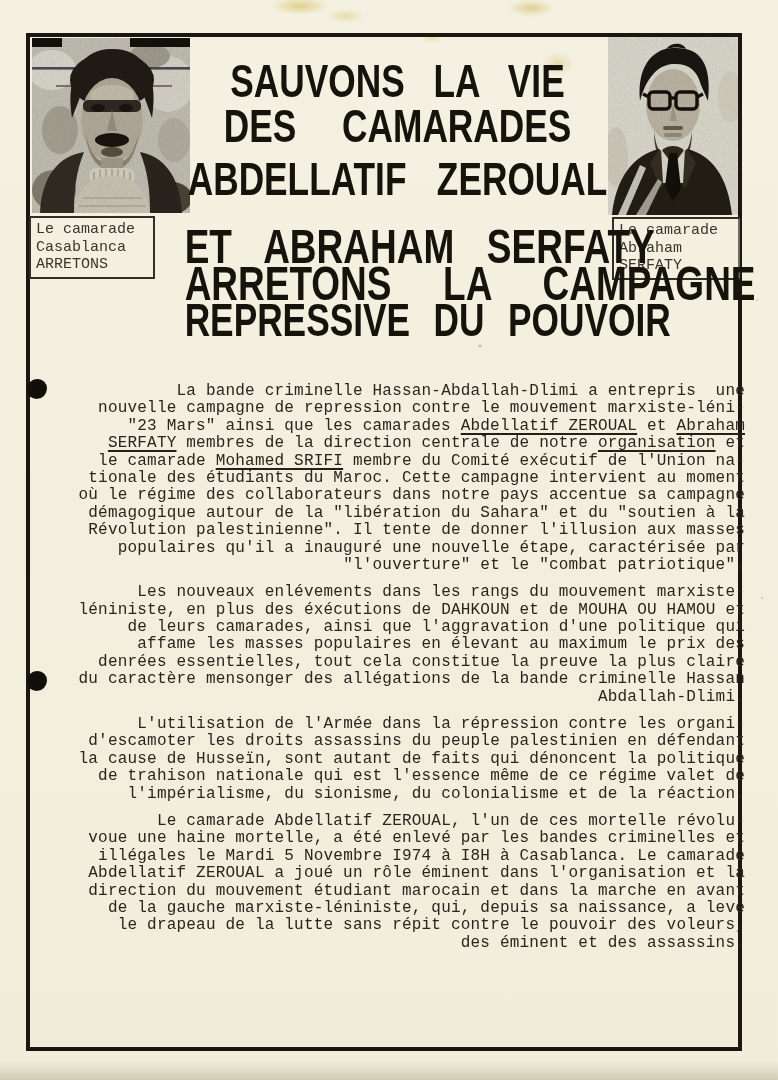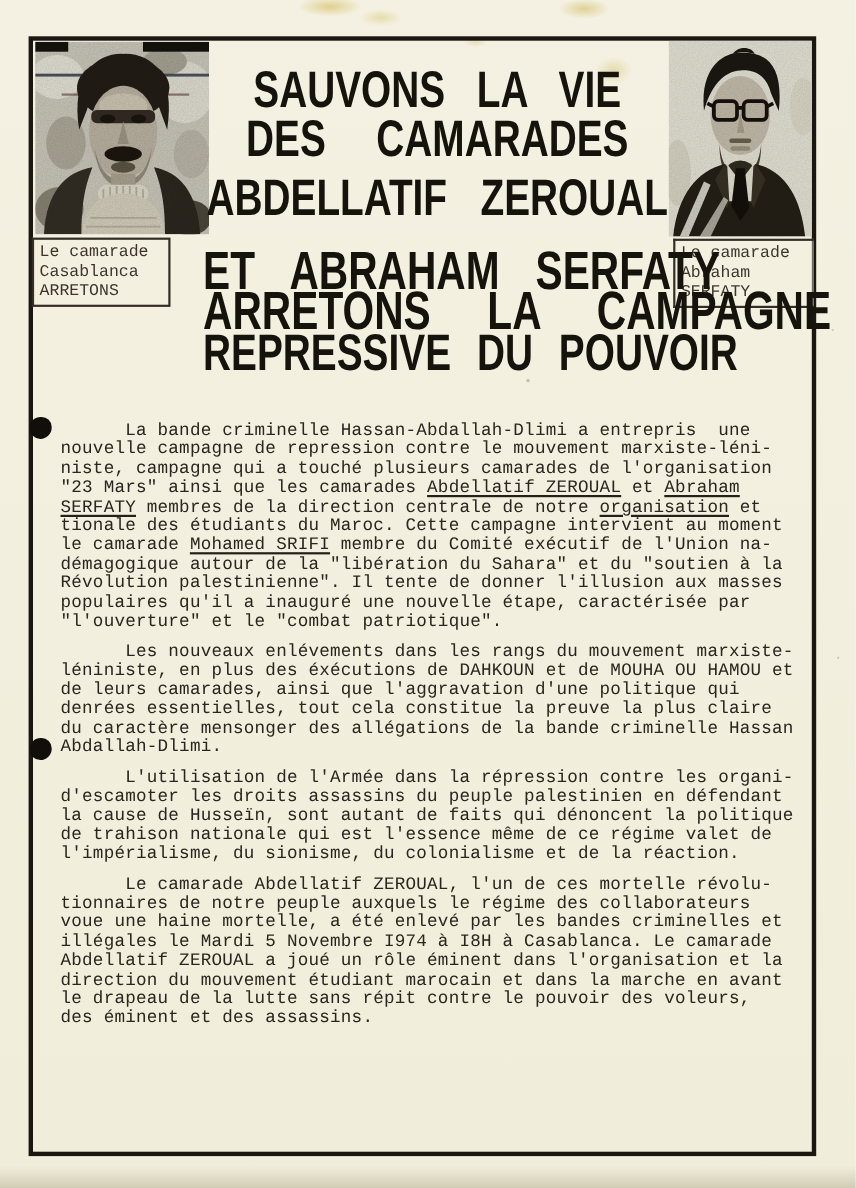"La bande criminelle" .body-text { text-align: none -> right }
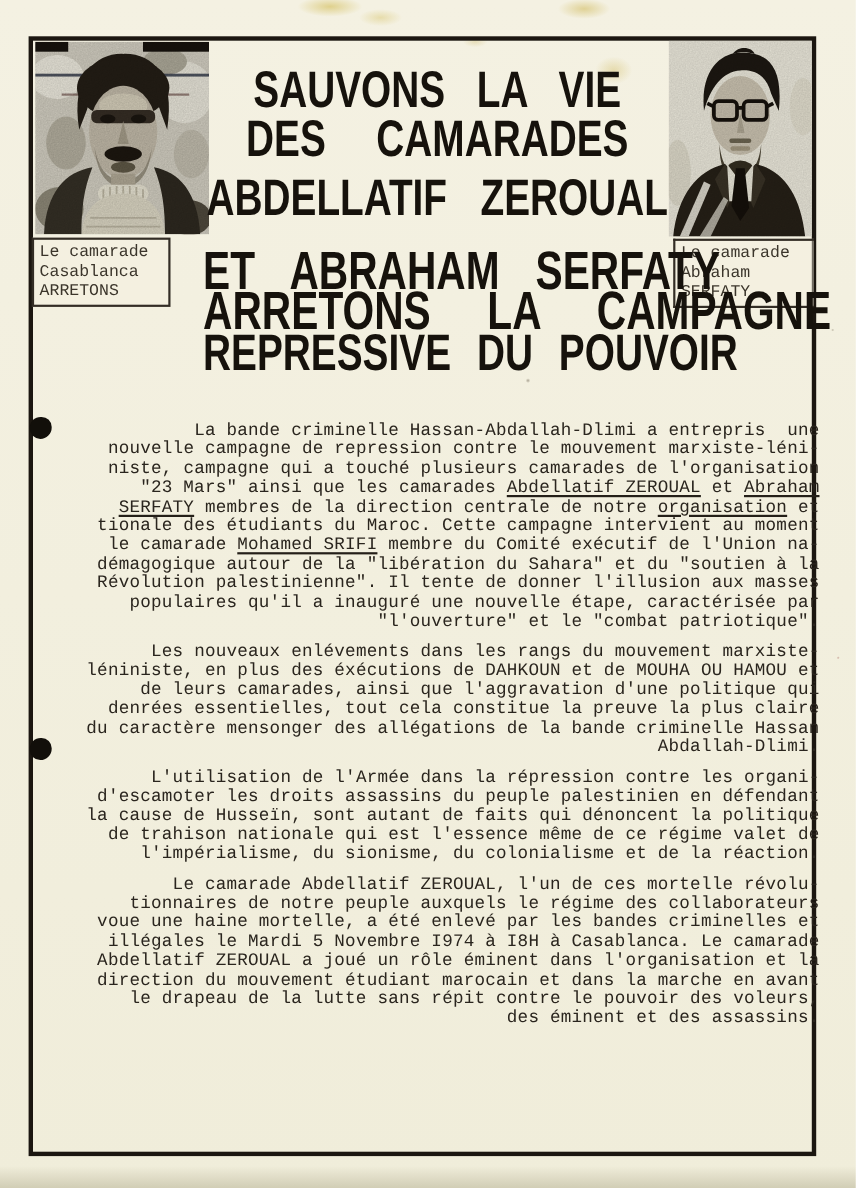"niste, campagne qui a touché" div.bline { html: <div><span>niste, campagne qui a touché plusieurs camarades de l'organisation</span></div> -> none }
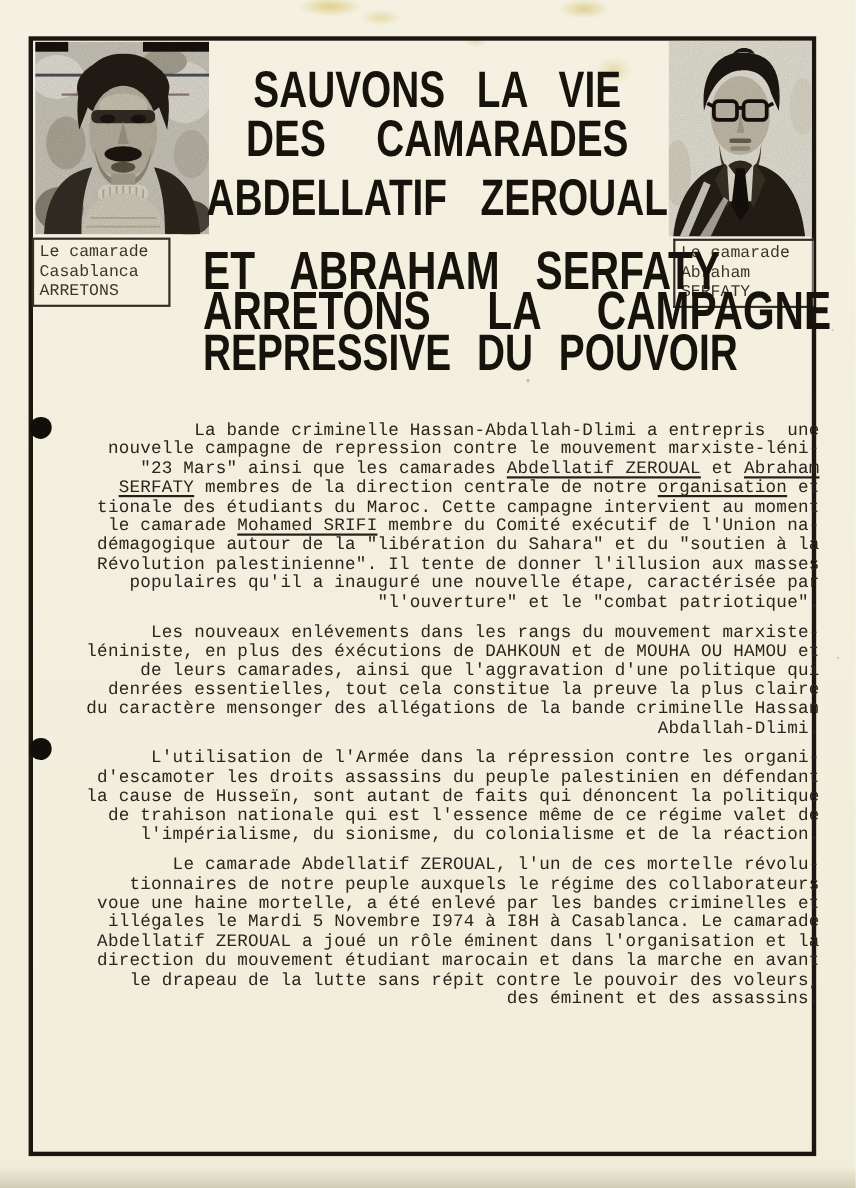"tionale des étudiants du Maroc." div.bline { order: before "le camarade Mohamed SRIFI membre" -> after "le camarade Mohamed SRIFI membre" }
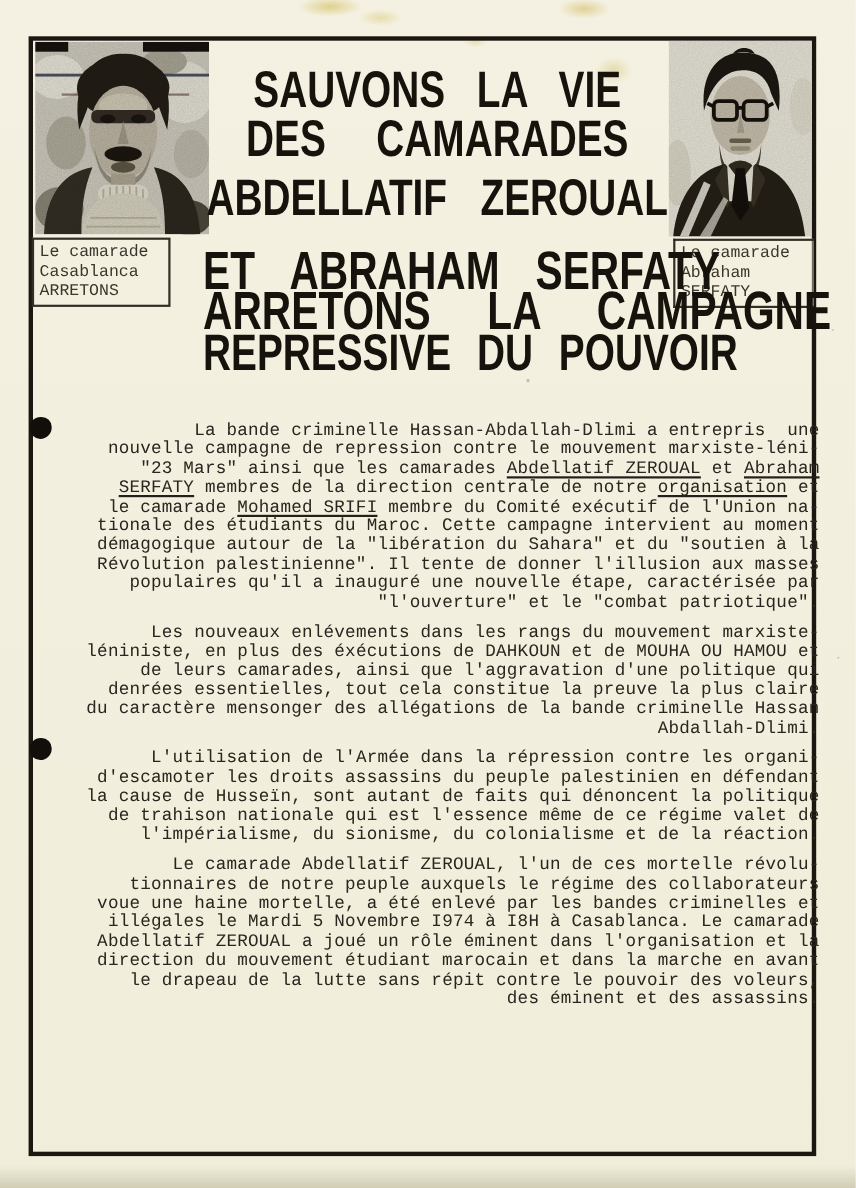"où le régime des collaborateurs" div.bline { html: none -> <div><span>où le régime des collaborateurs dans notre pays accentue sa campagne</span></div> }
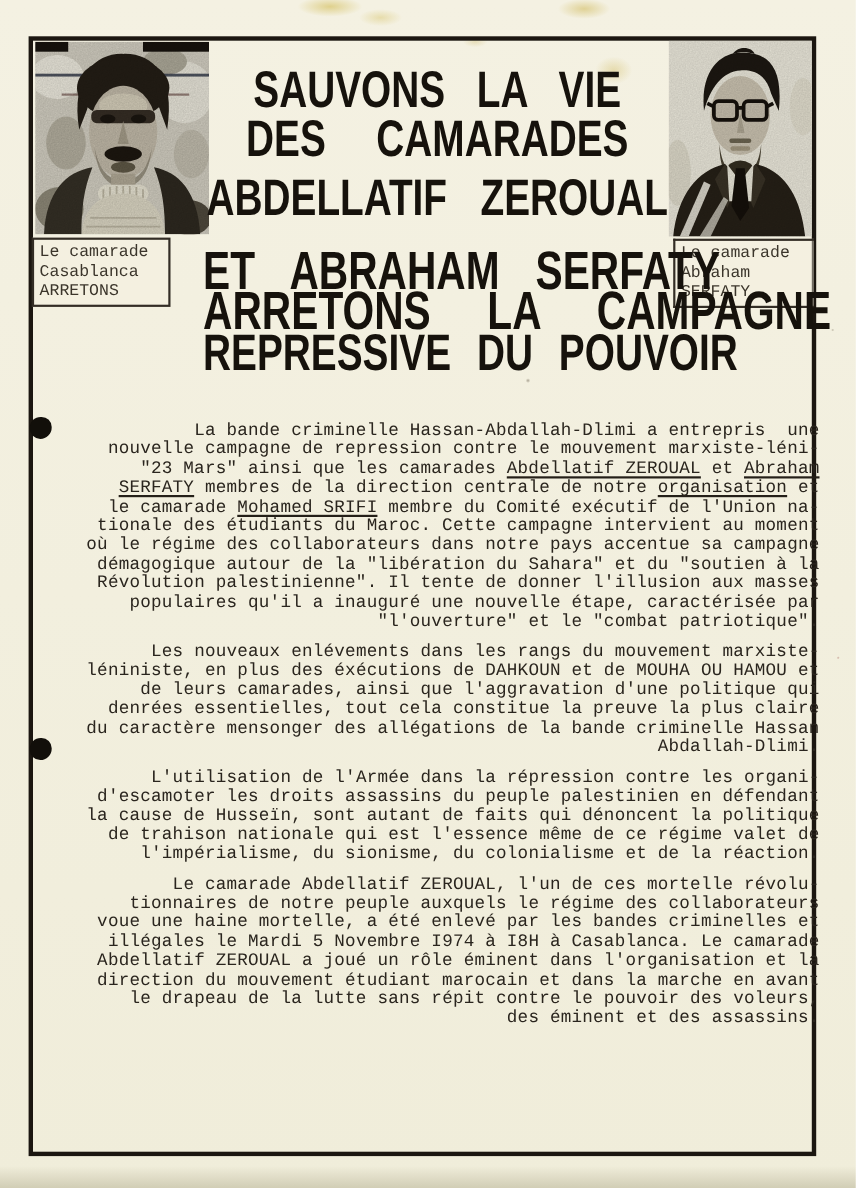"affame les masses populaires en" div.bline { html: none -> <div><span>affame les masses populaires en élevant au maximum le prix des</span></div> }
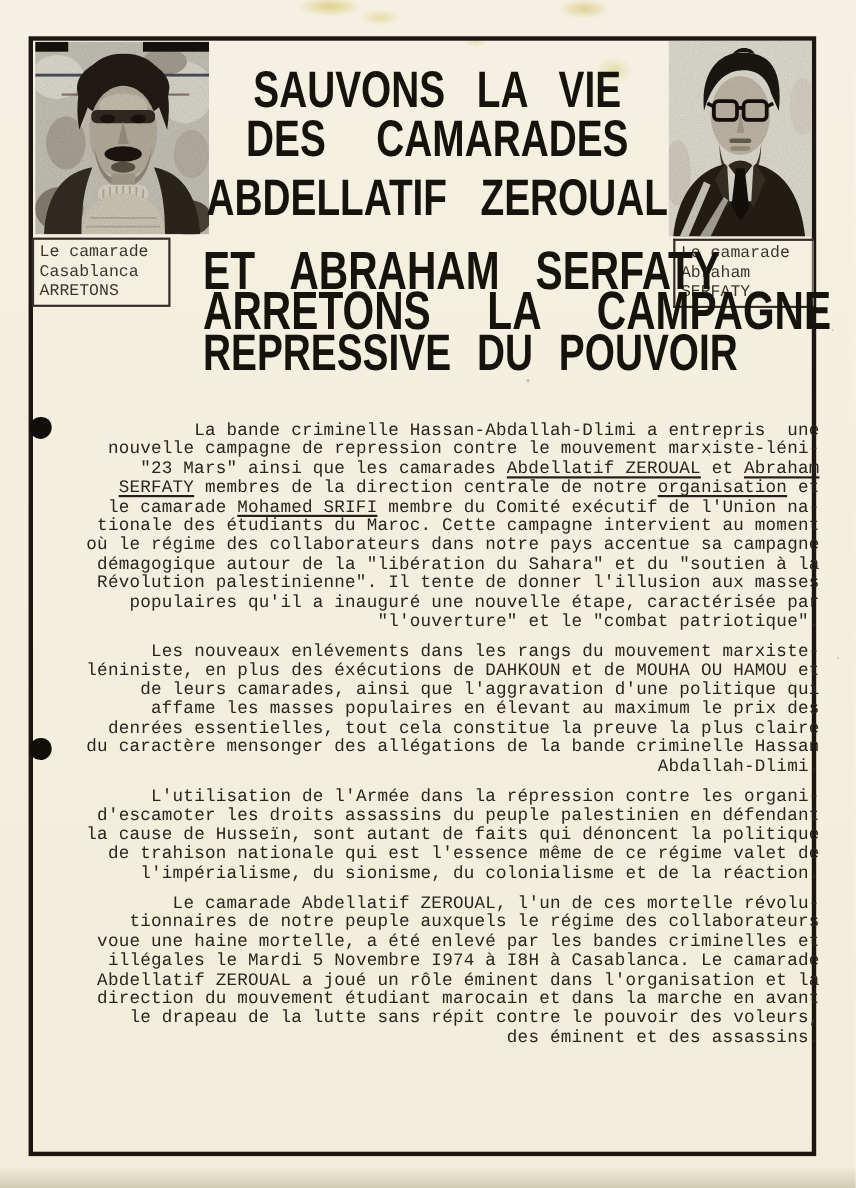"tionnaires de notre peuple auxquels" div.bline { html: <div><span>tionnaires de notre peuple auxquels le régime des collaborateurs</span></div> -> none }
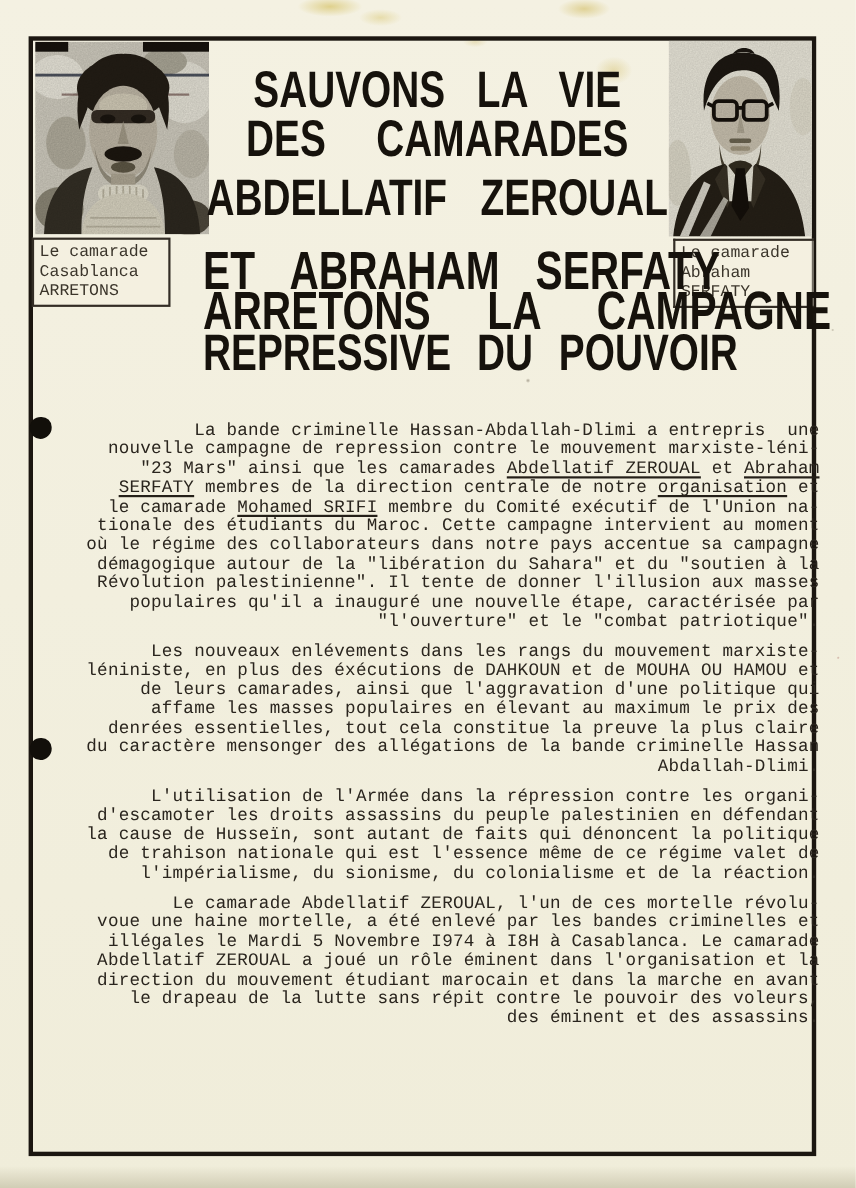"de la gauche marxiste-léniniste, qui," div.bline { html: none -> <div><span>de la gauche marxiste-léniniste, qui, depuis sa naissance, a levé</span></div> }
